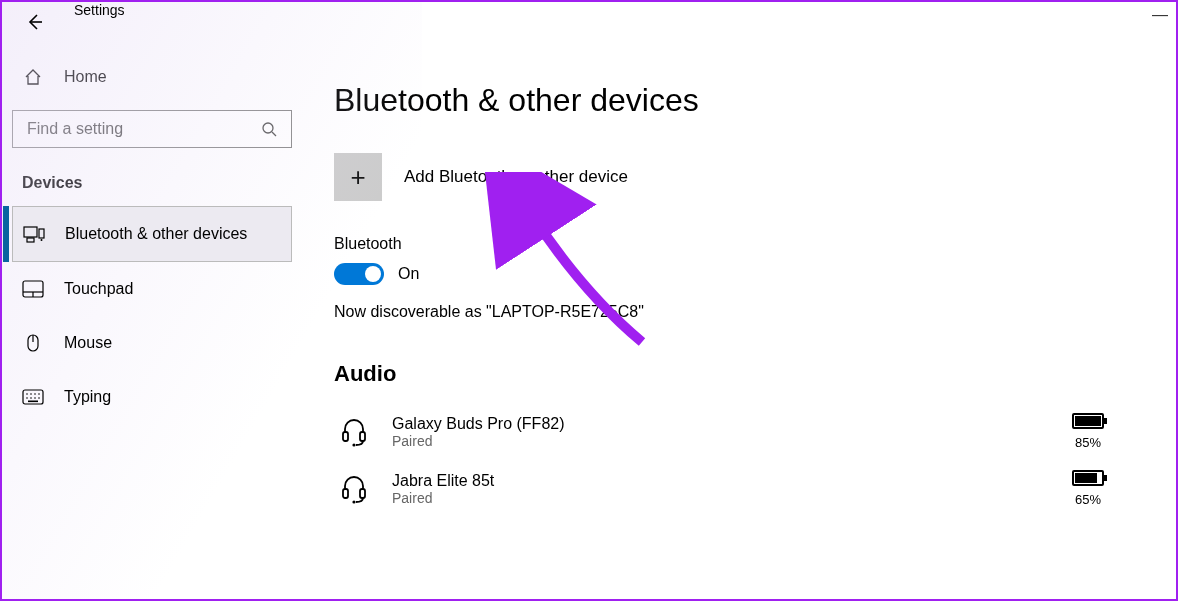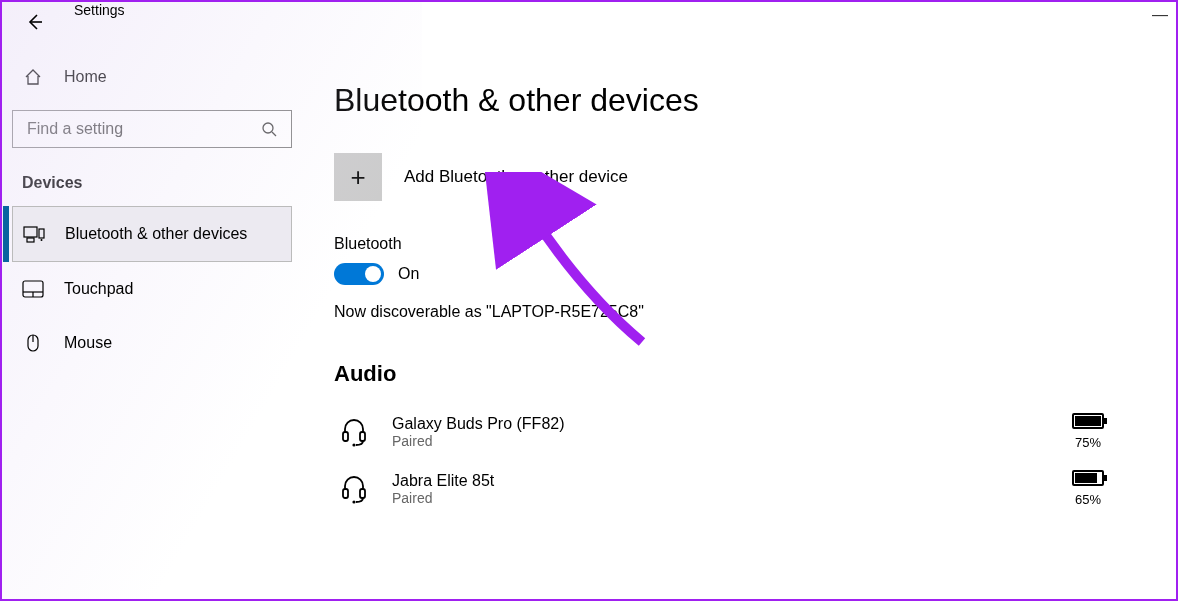"Typing" div.nav-item { html: none -> <div> <span> <svg> <rect></rect> <circle></circle> <circle></circle> <circle></circle> <circle></circle> <circle></circle> <circle></circle> <circle></circle> <circle></circle> <rect></rect> </svg> </span> <span>Typing</span> </div> }
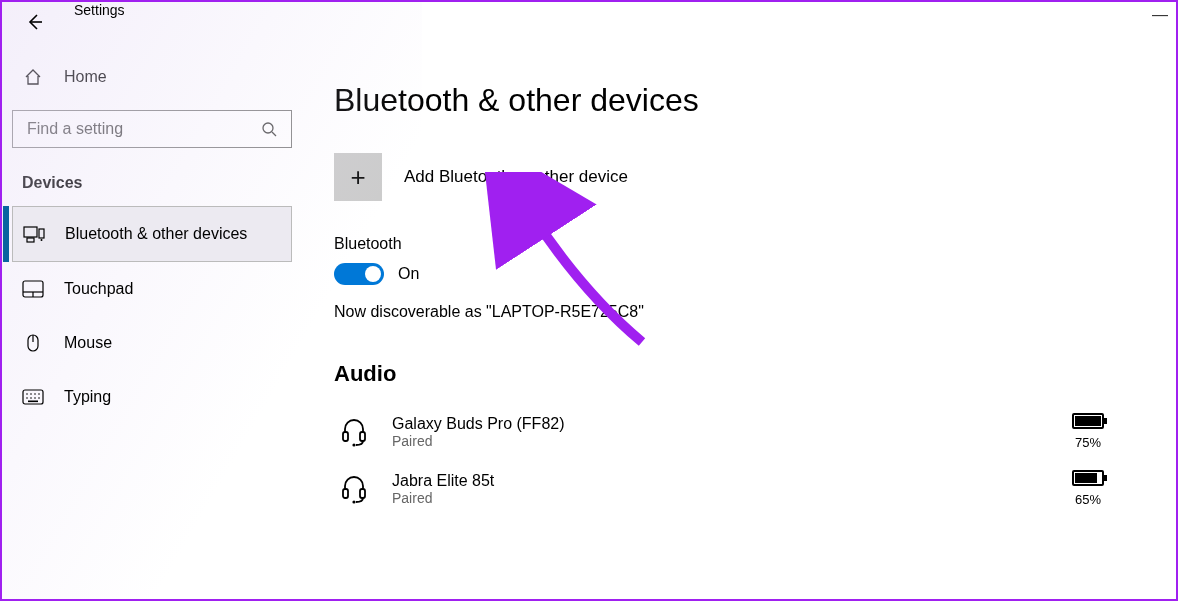"75%" div.bat-pct { text: 75% -> 85% }
